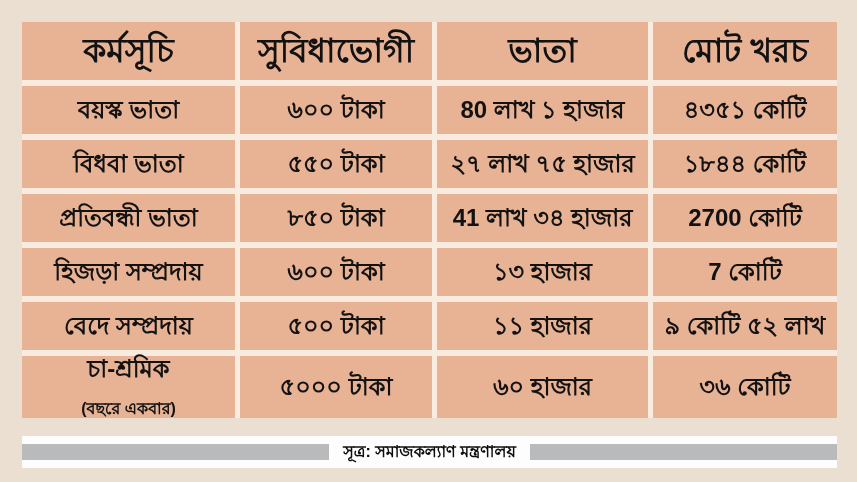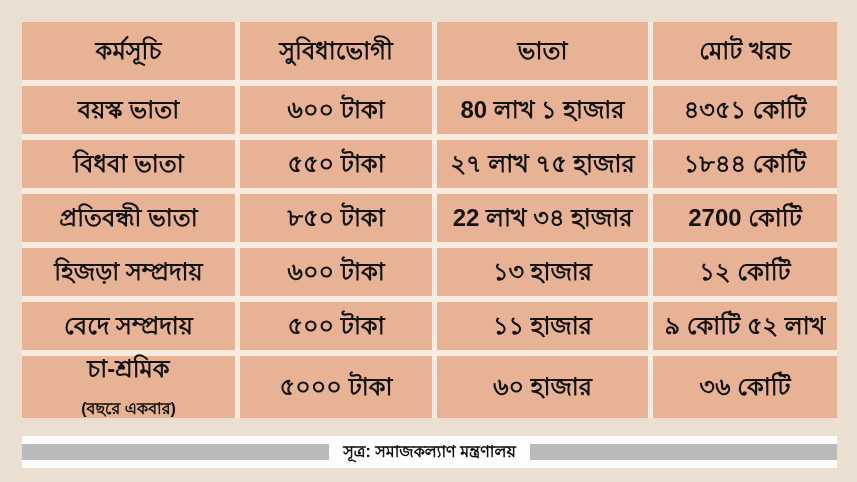"কর্মসূচি" .cell.header { font-size: 24px -> 33px }
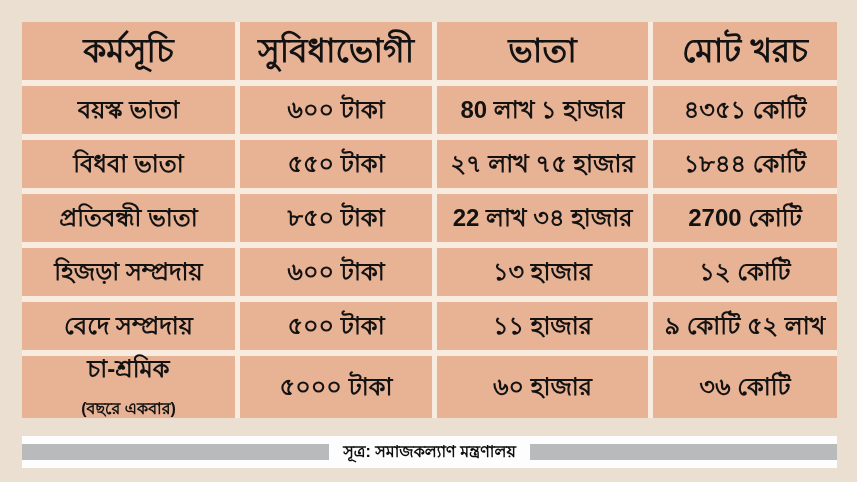"22 লাখ ৩৪ হাজার" div.cell { text: 22 -> 41 }
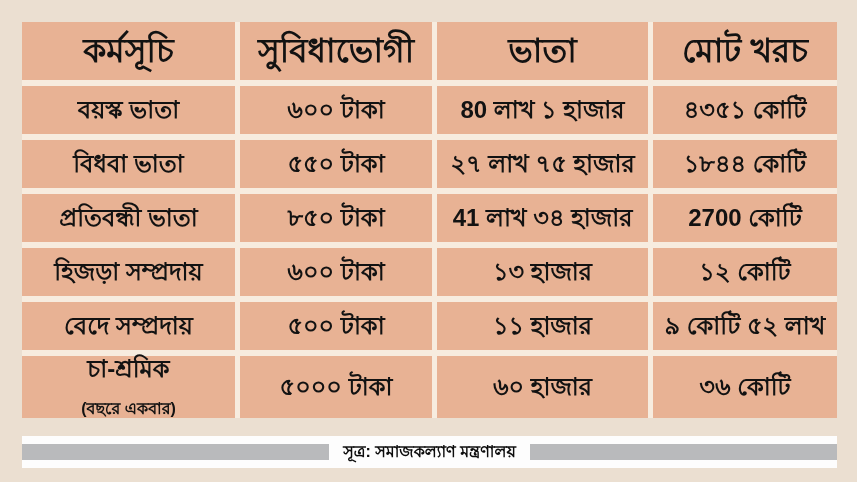"১২ কোটি" div.cell { text: ১২ -> 7 }
